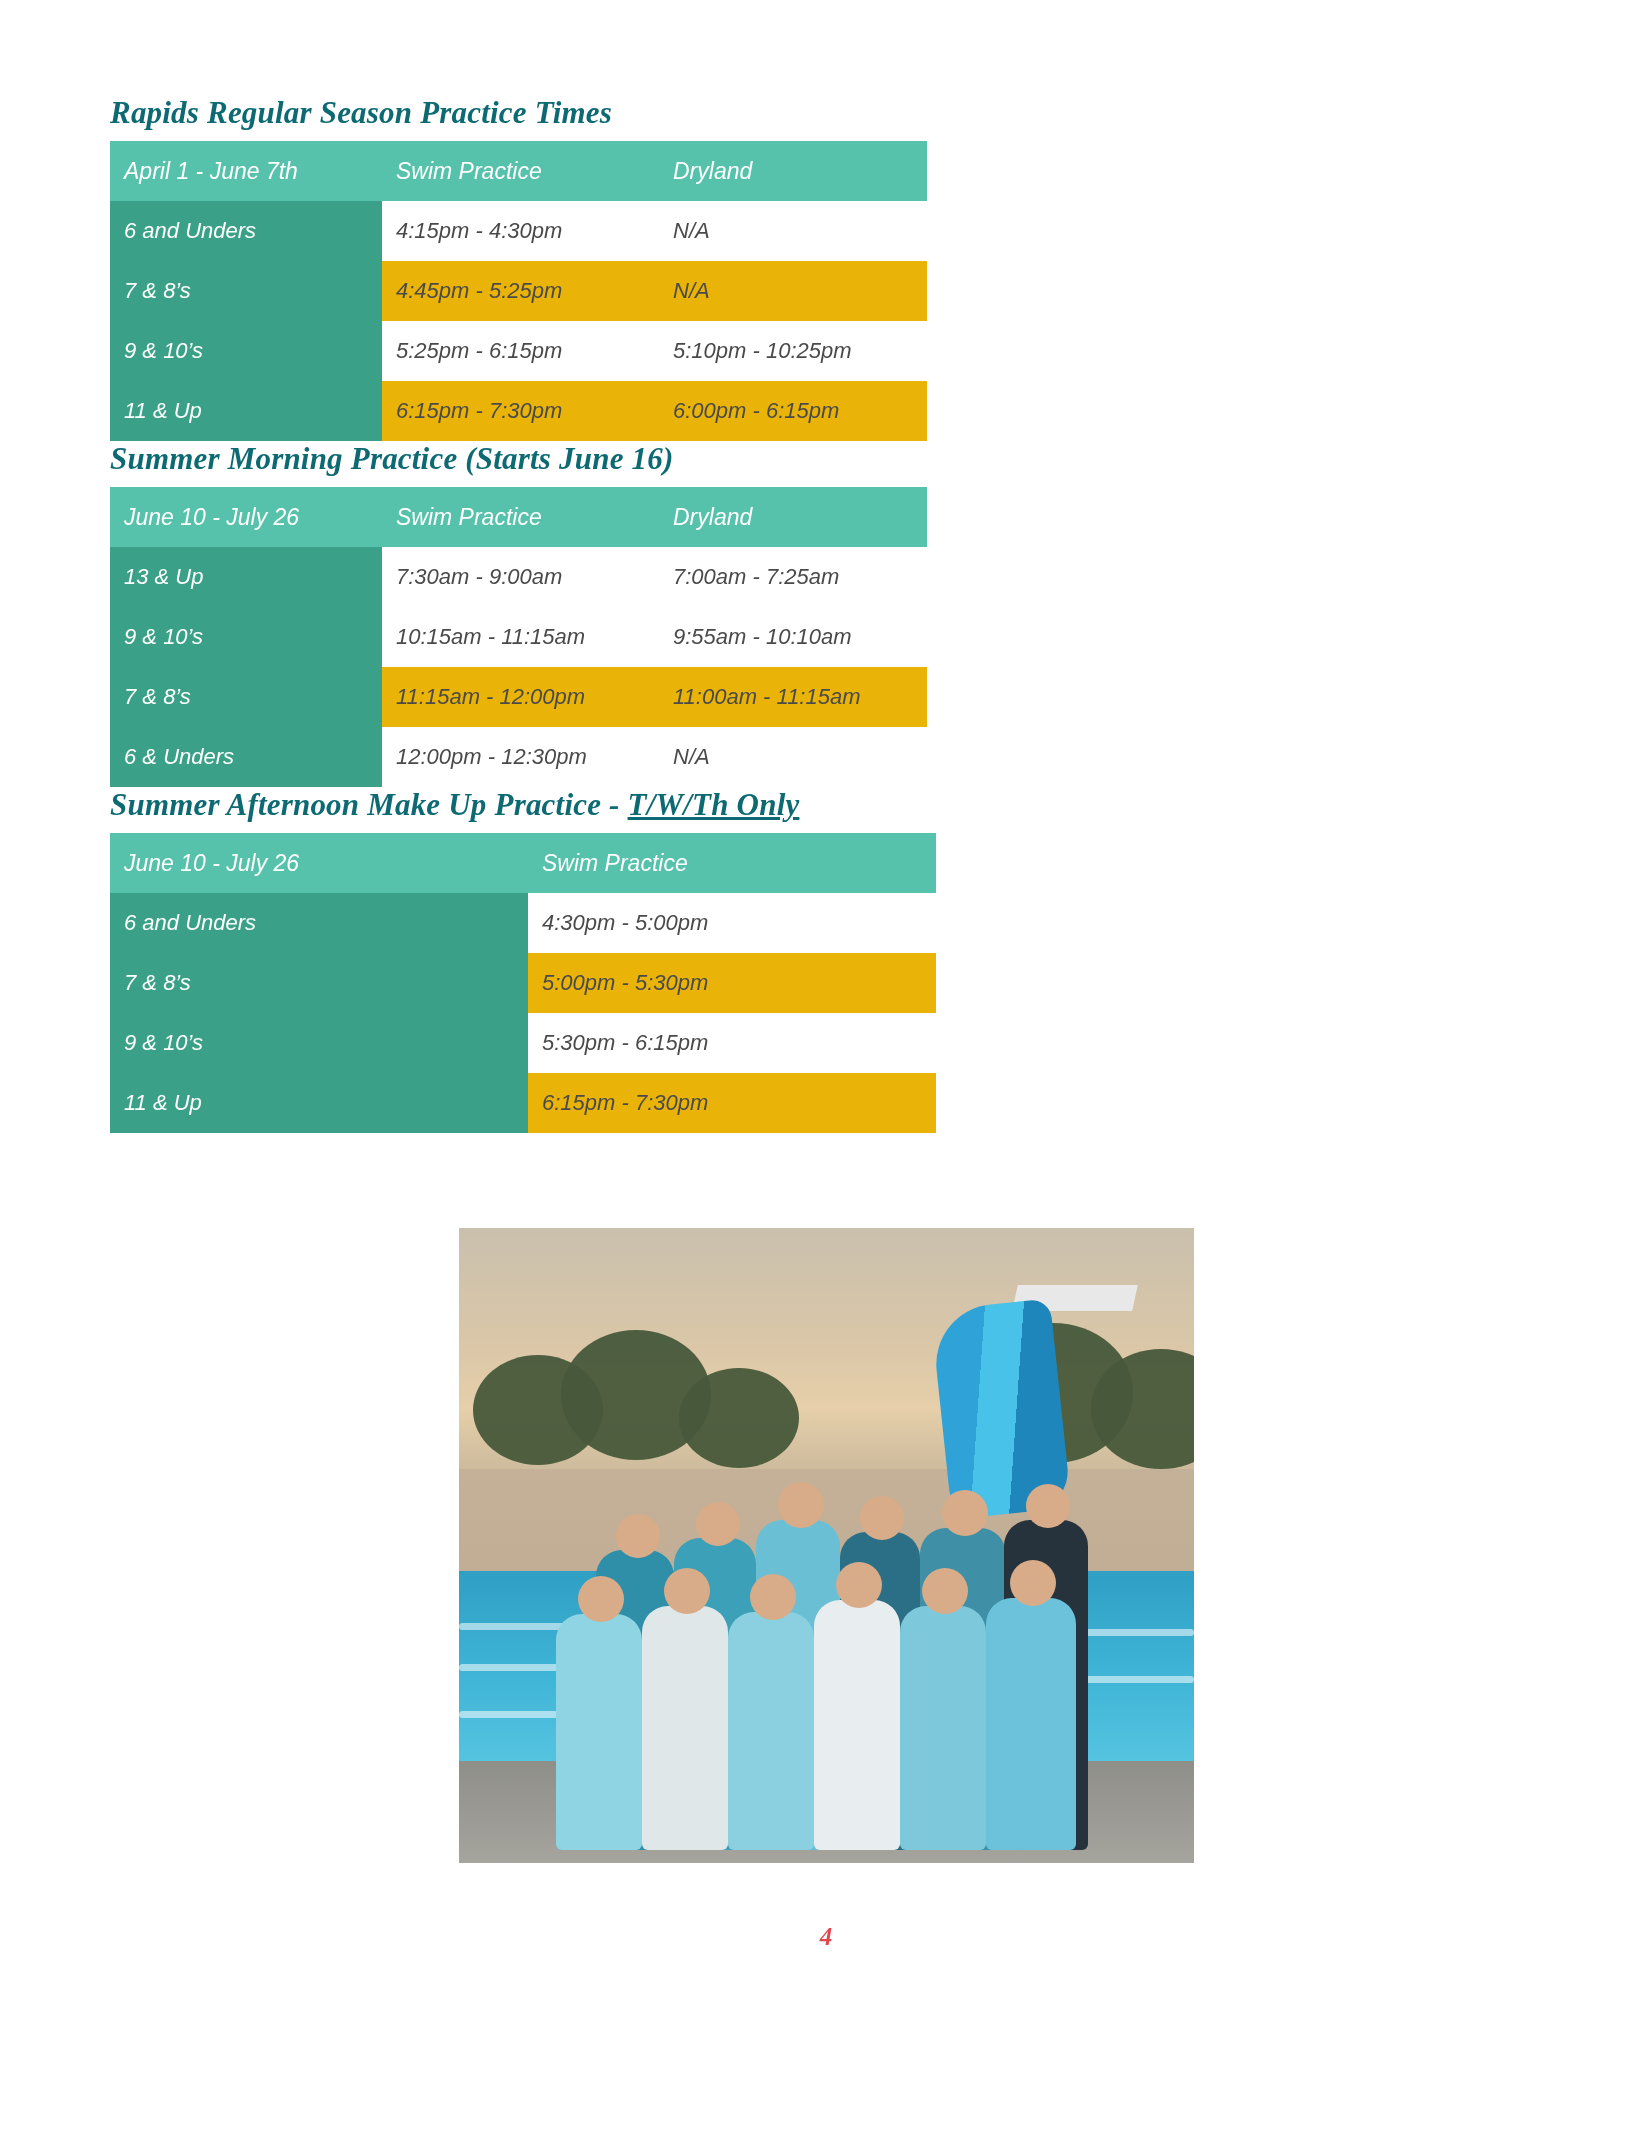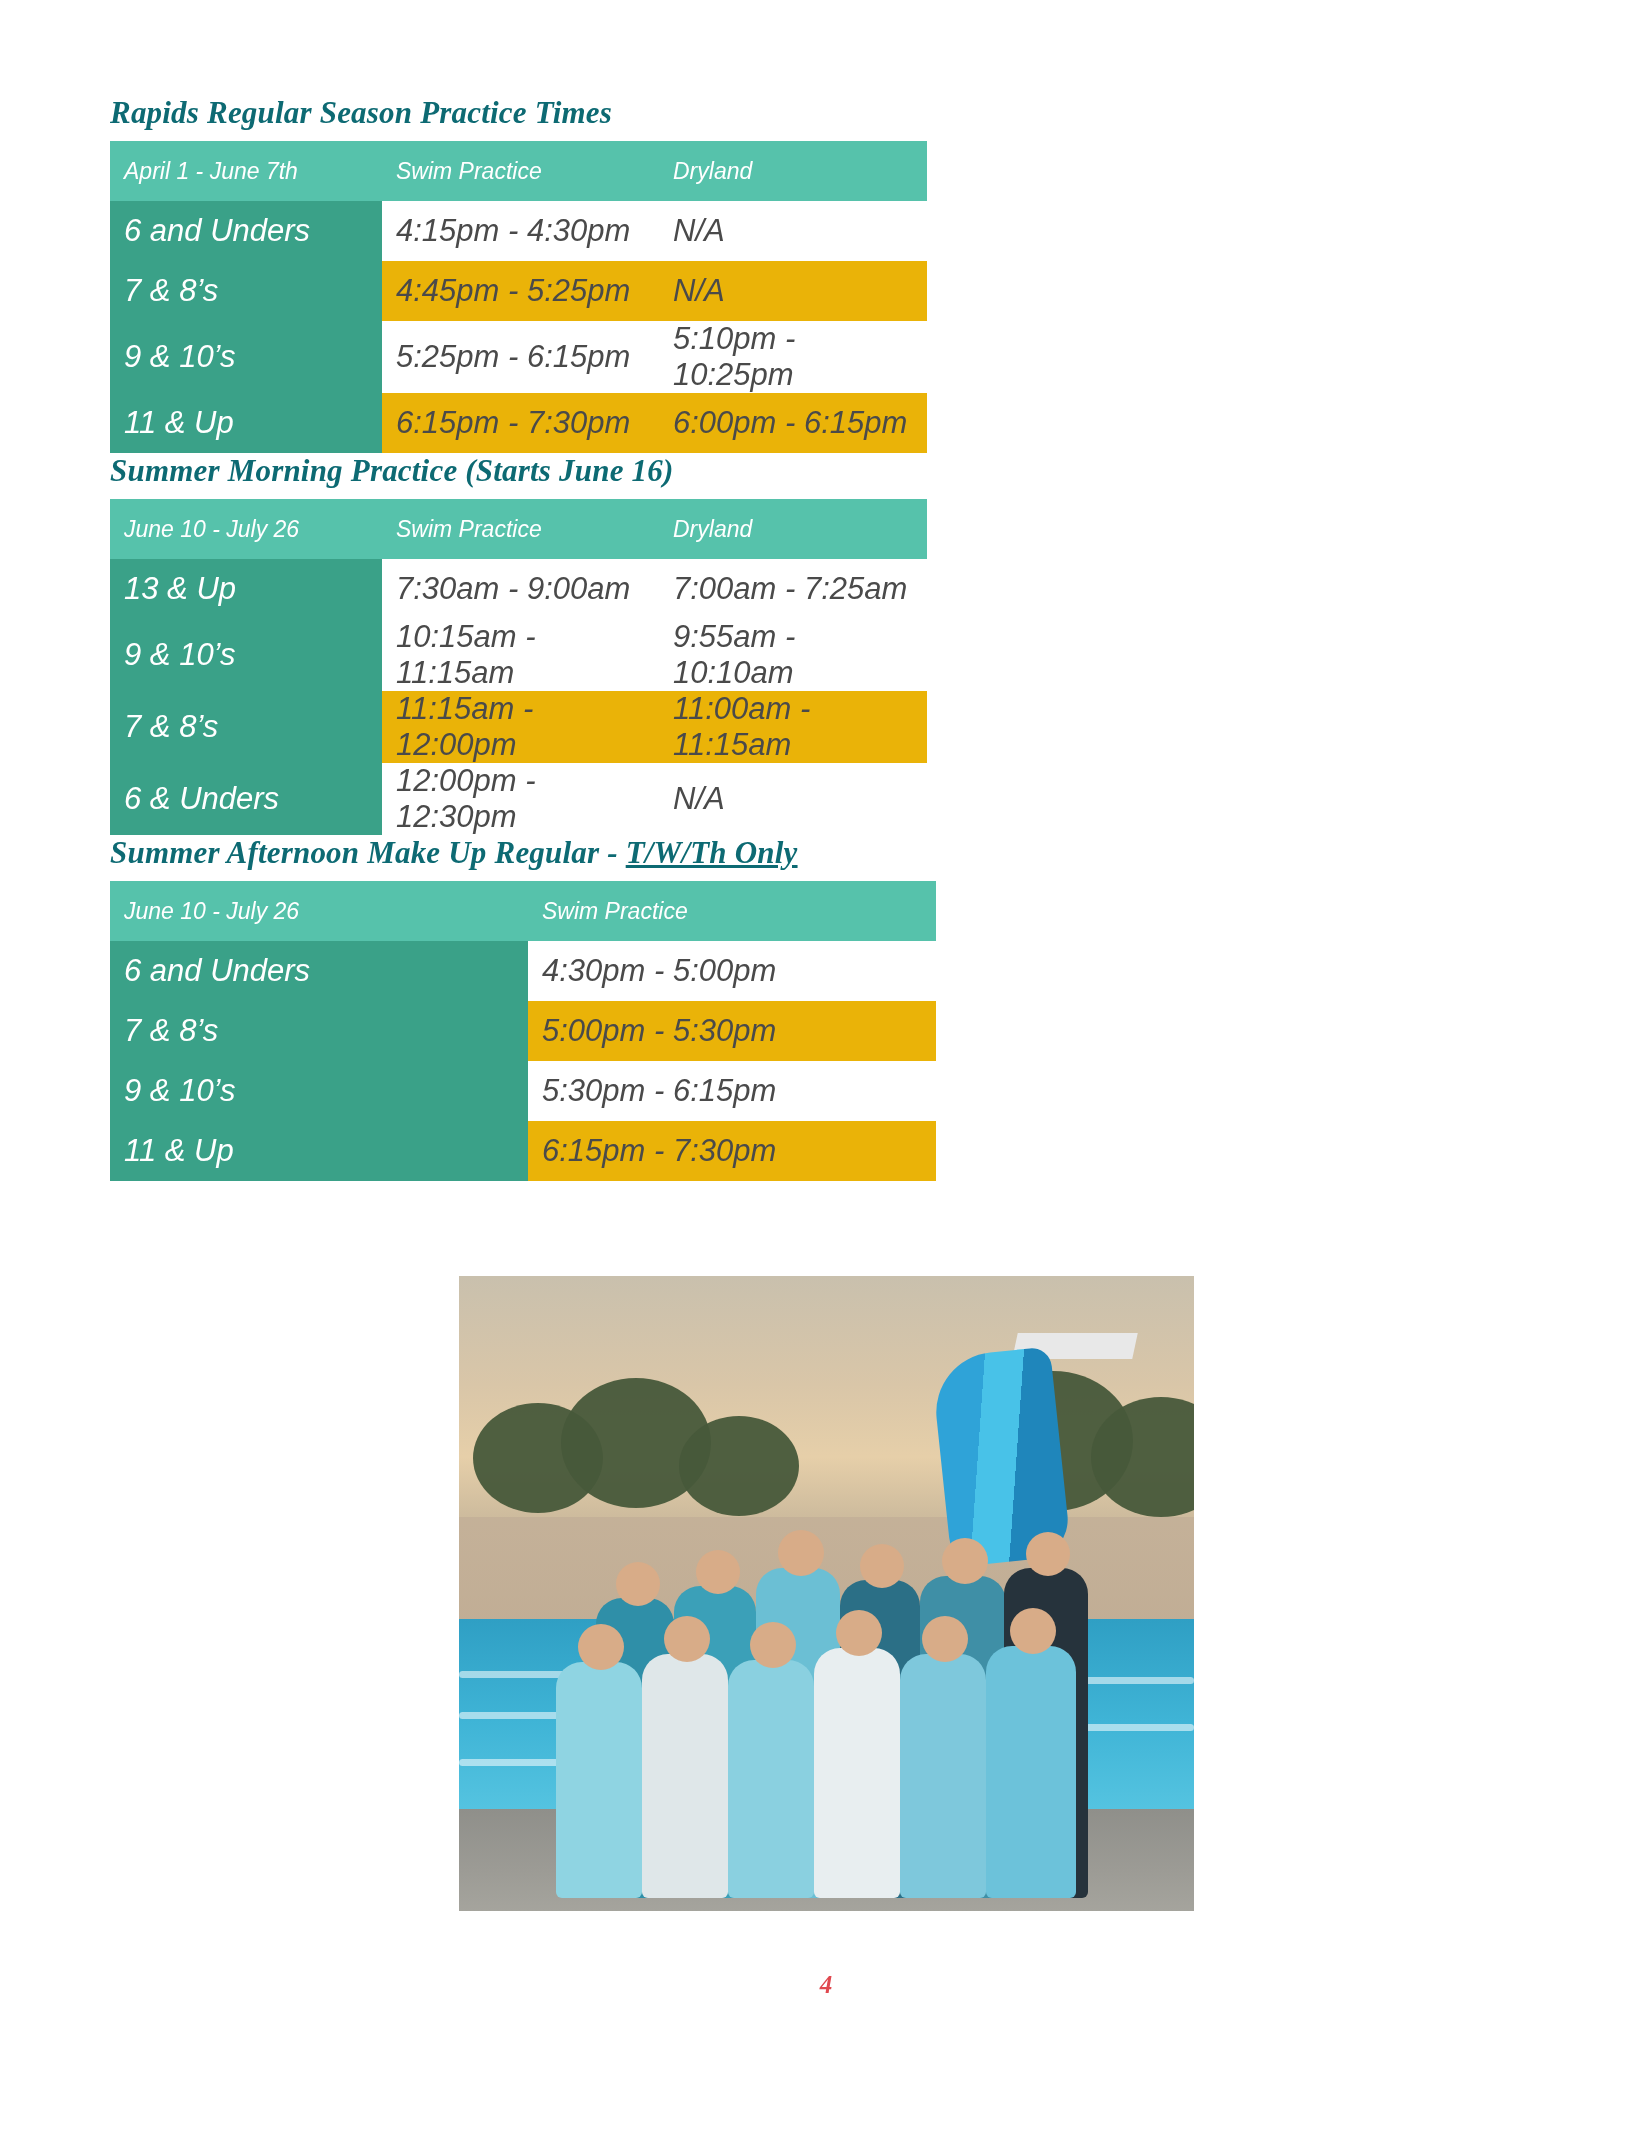"6 and Unders" table.sched td { font-size: 31px -> 22px }
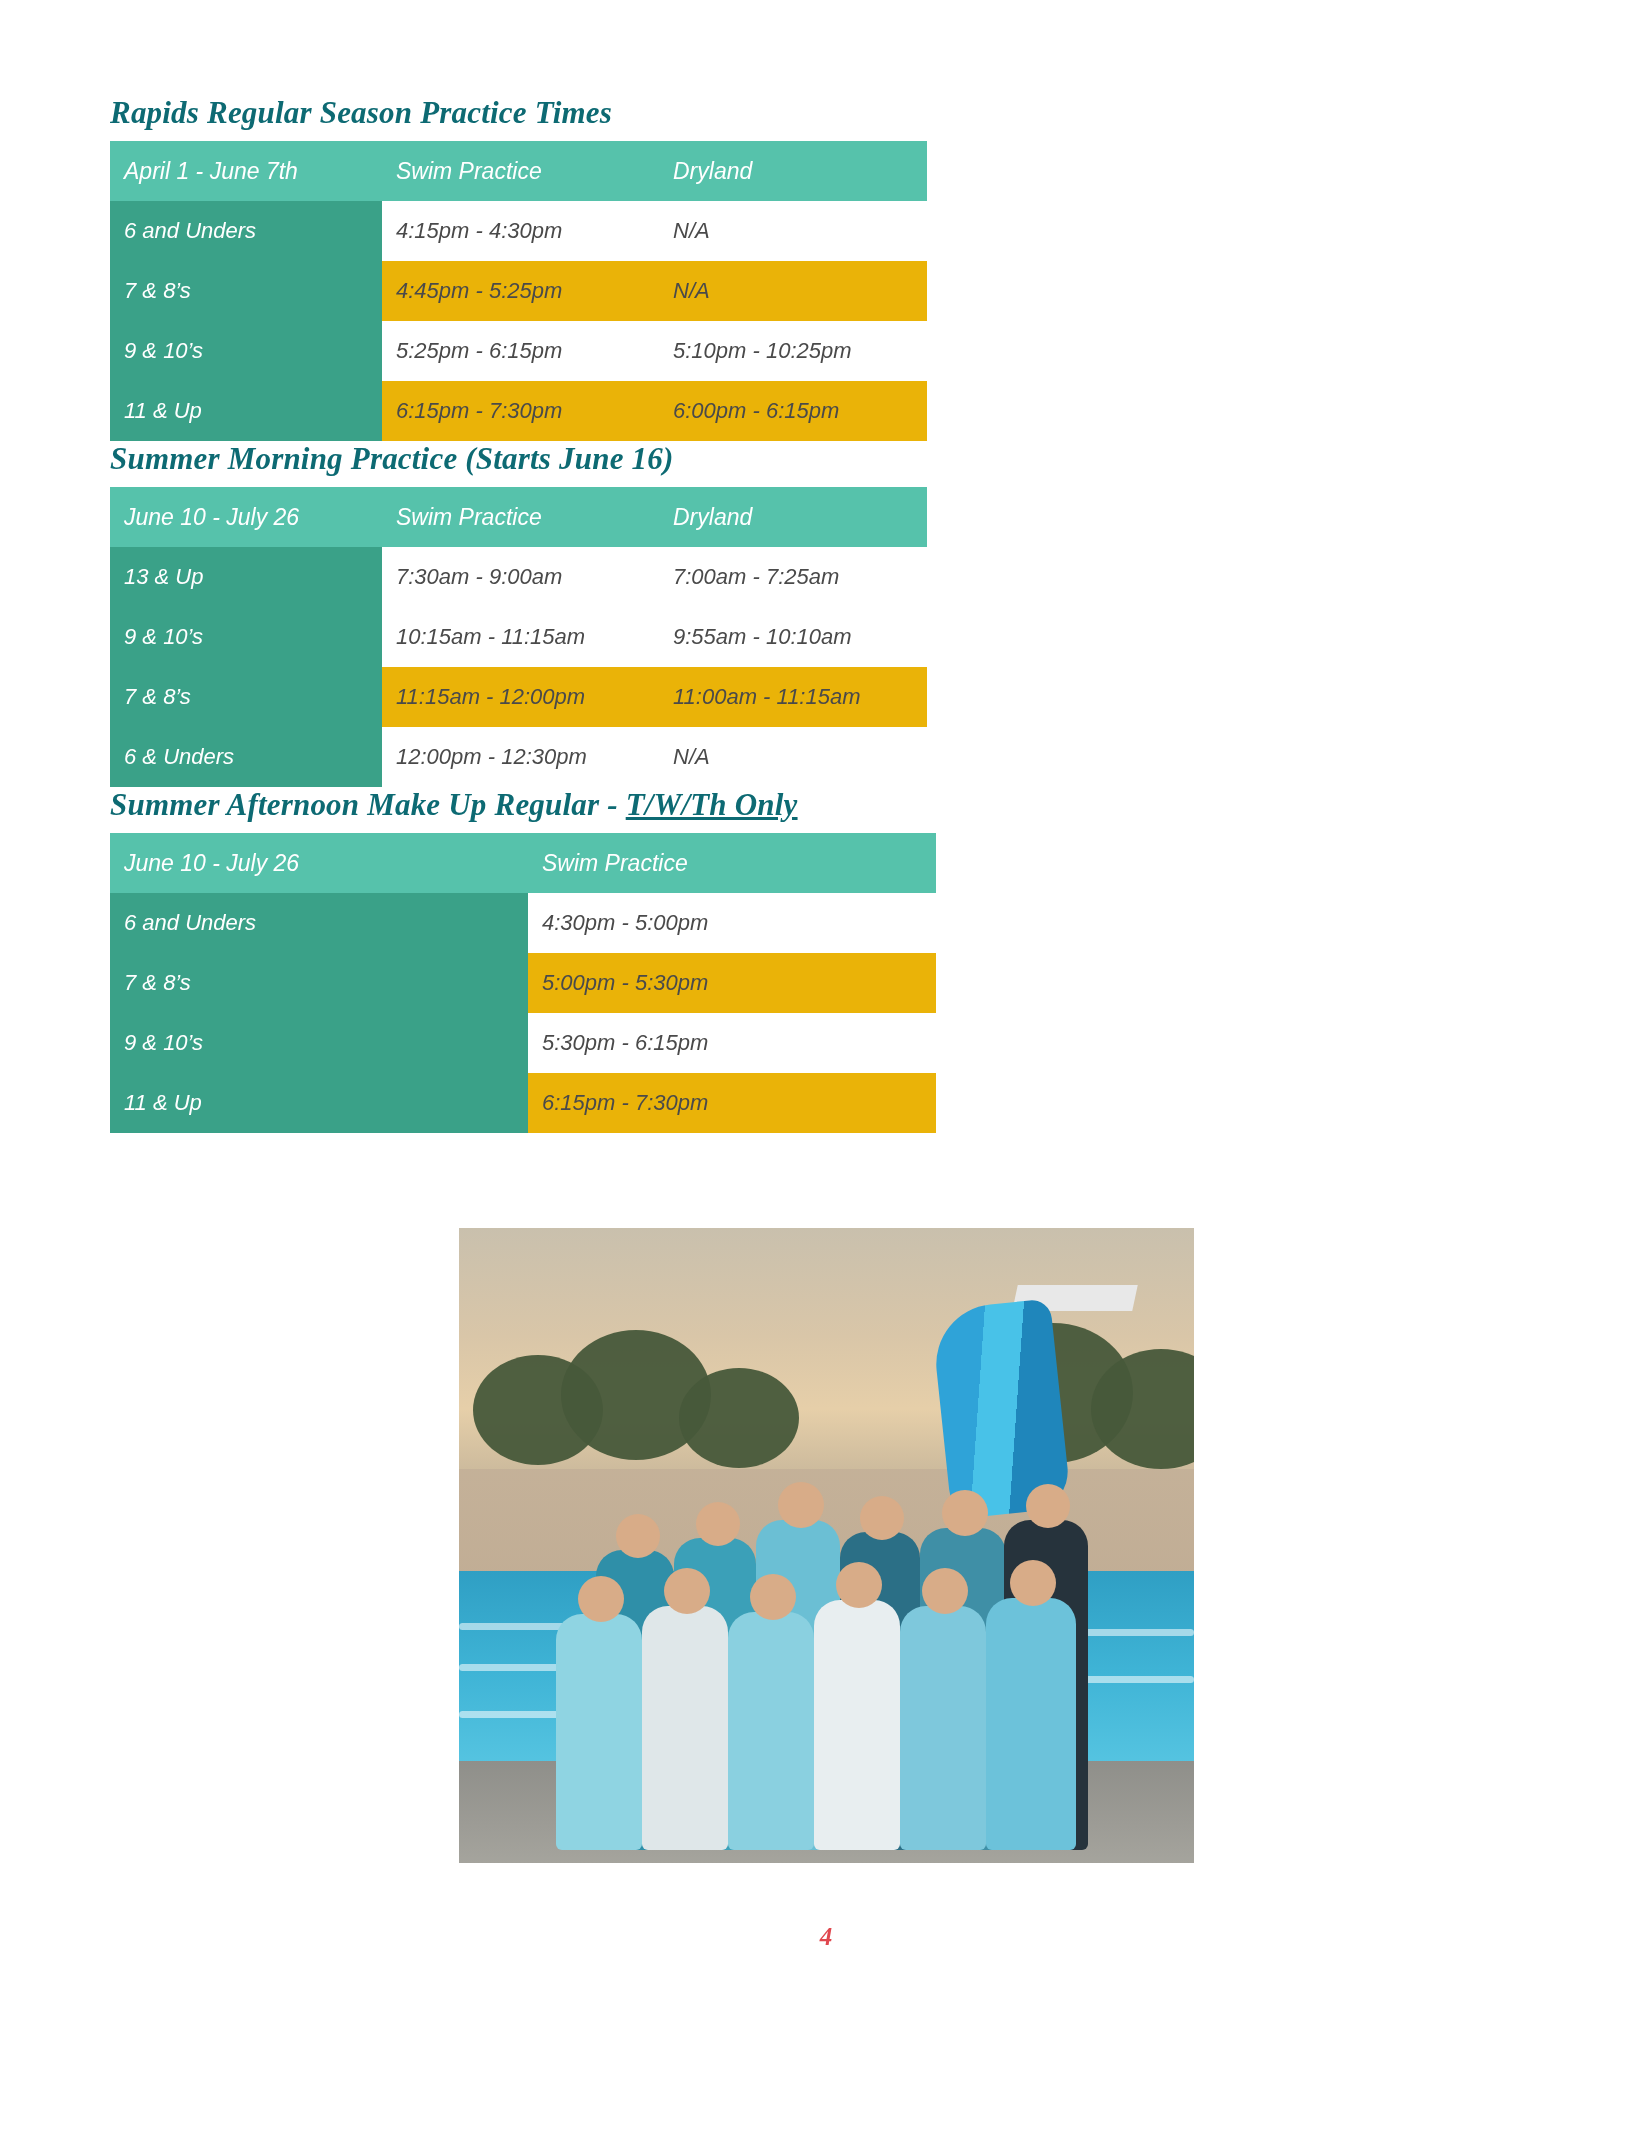"Summer Afternoon Make Up Regular" span { text: Regular -> Practice }
